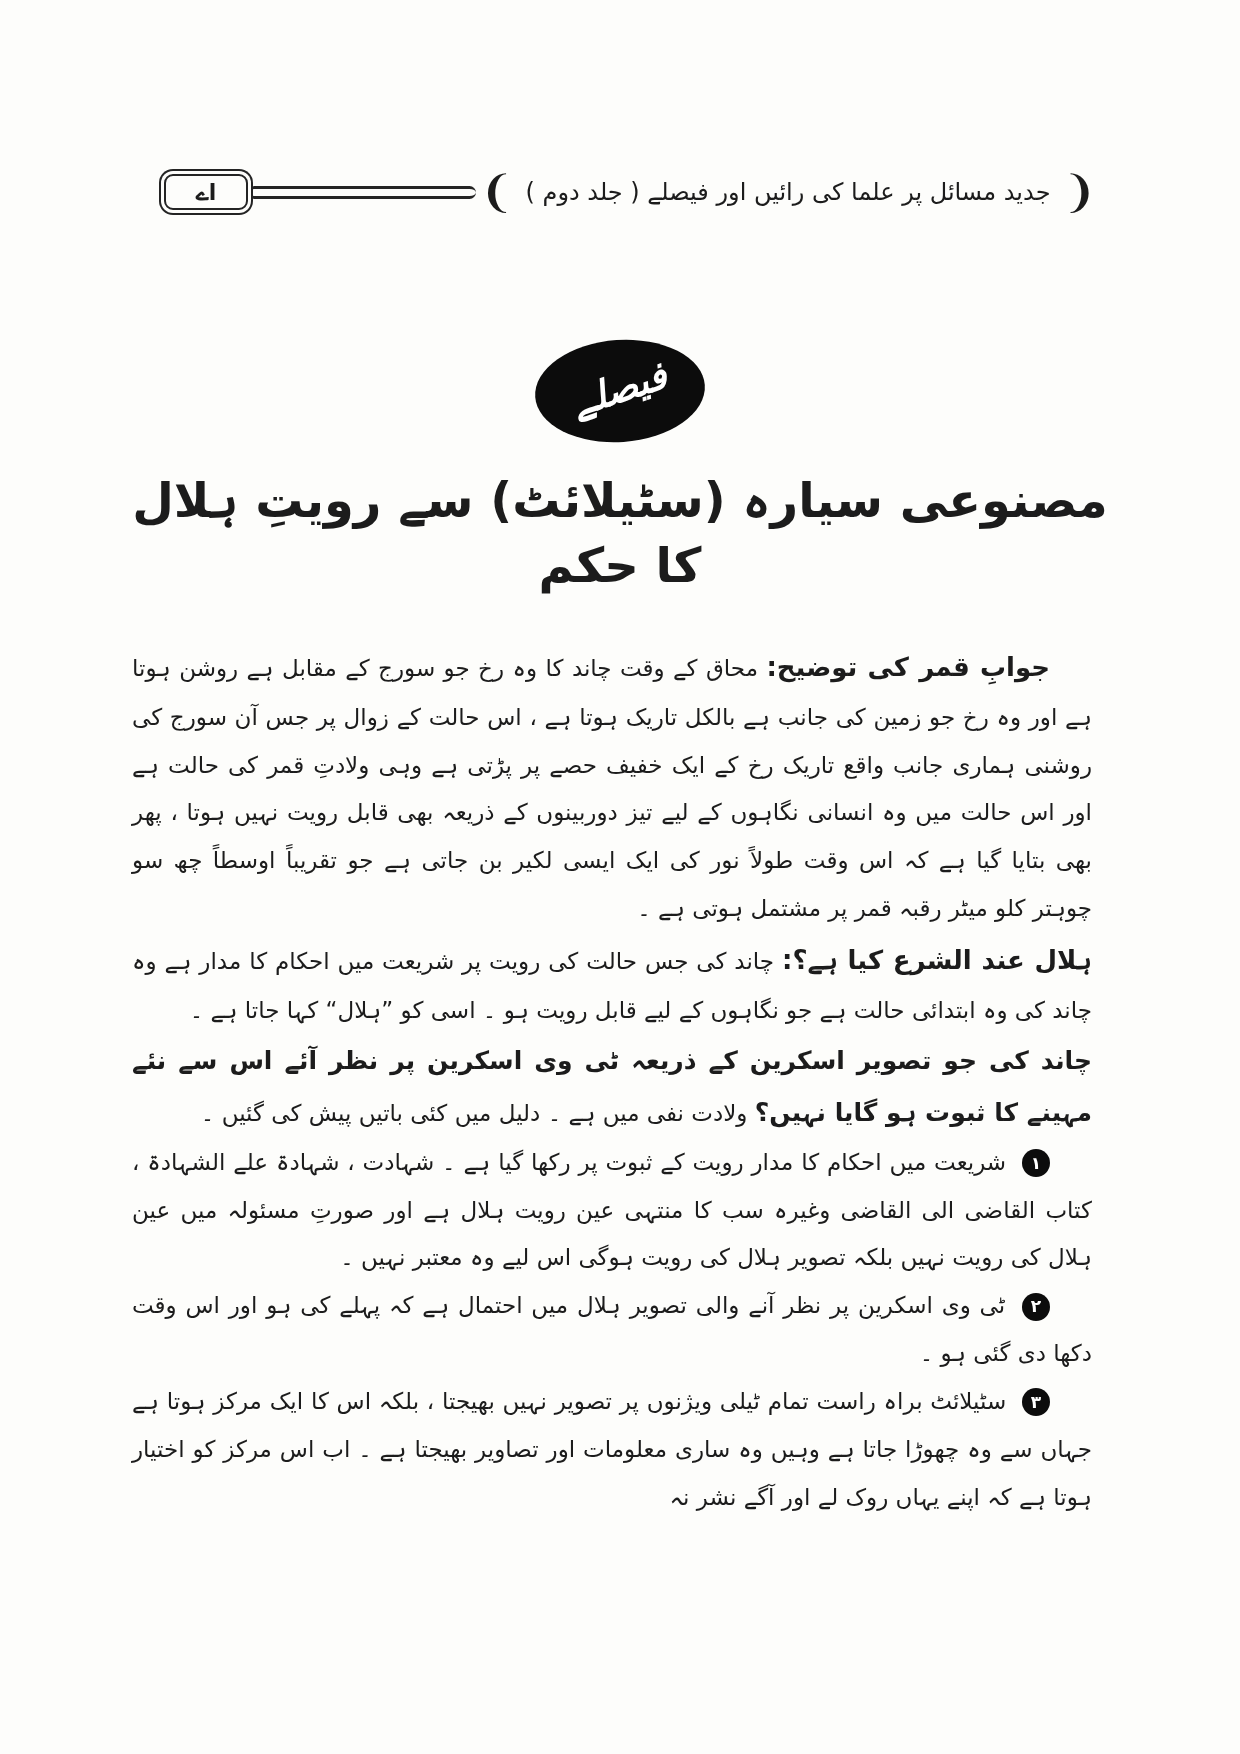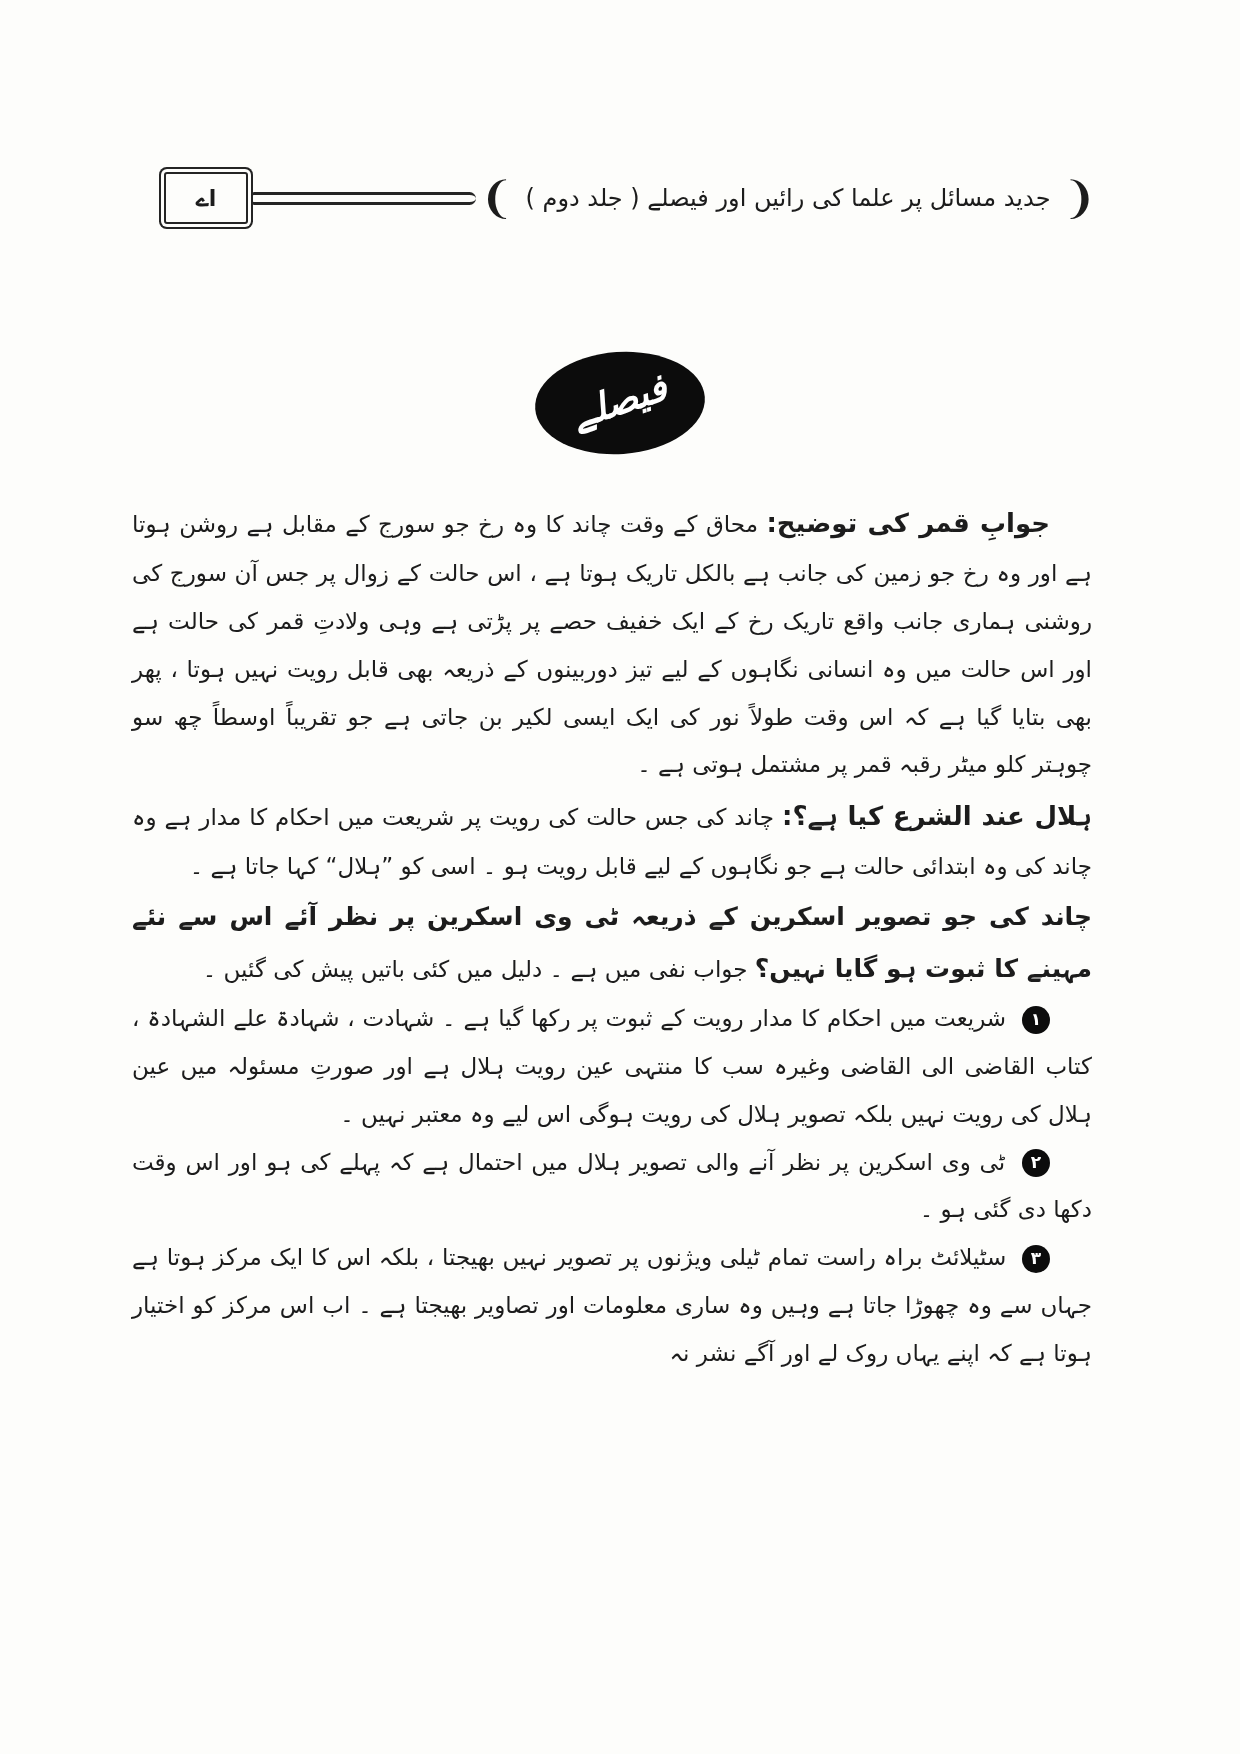"اے" .pagenum-capsule { border-radius: 3px -> 9px; height: 52px -> 36px }
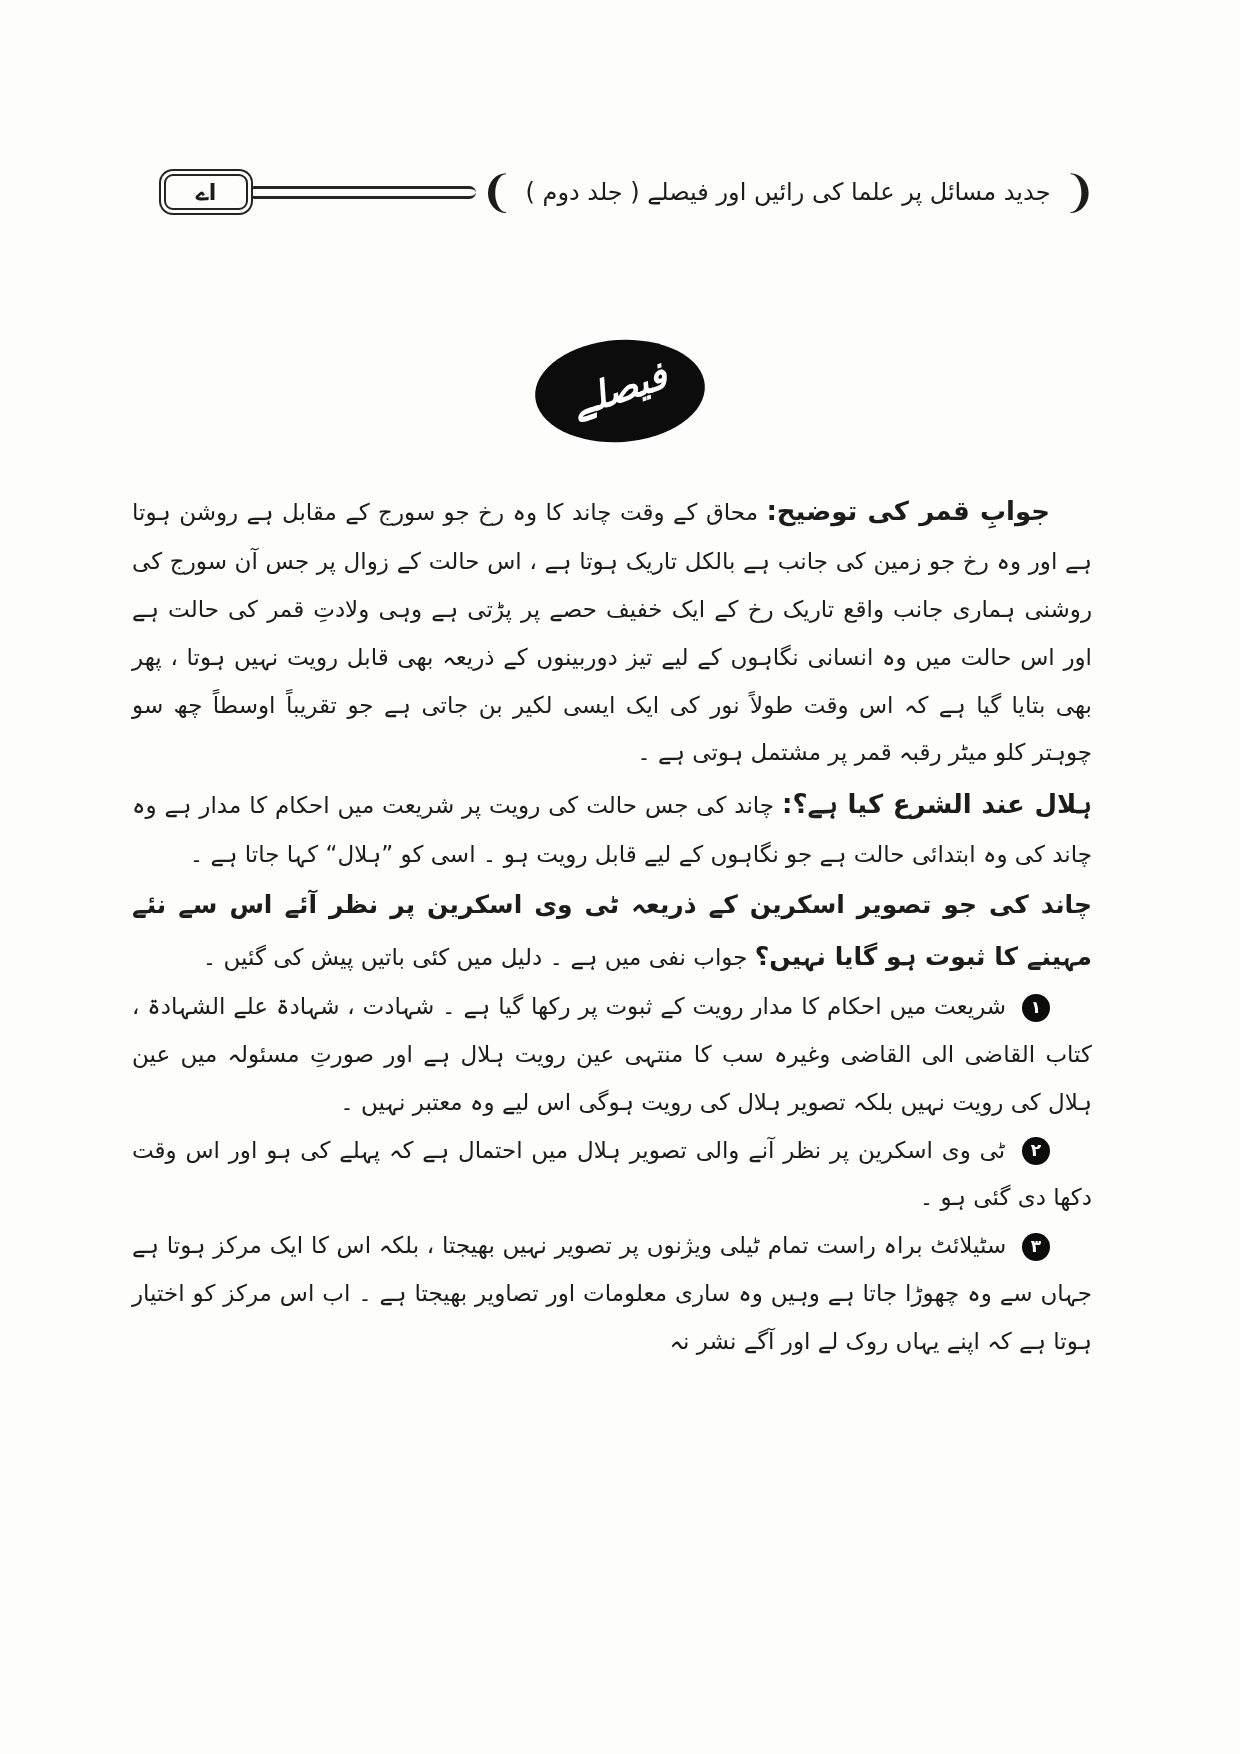"مصنوعی سیارہ (سٹیلائٹ) سے رویتِ" h1.main-title { html: none -> <h1>مصنوعی سیارہ (سٹیلائٹ) سے رویتِ ہلال کا حکم</h1> }
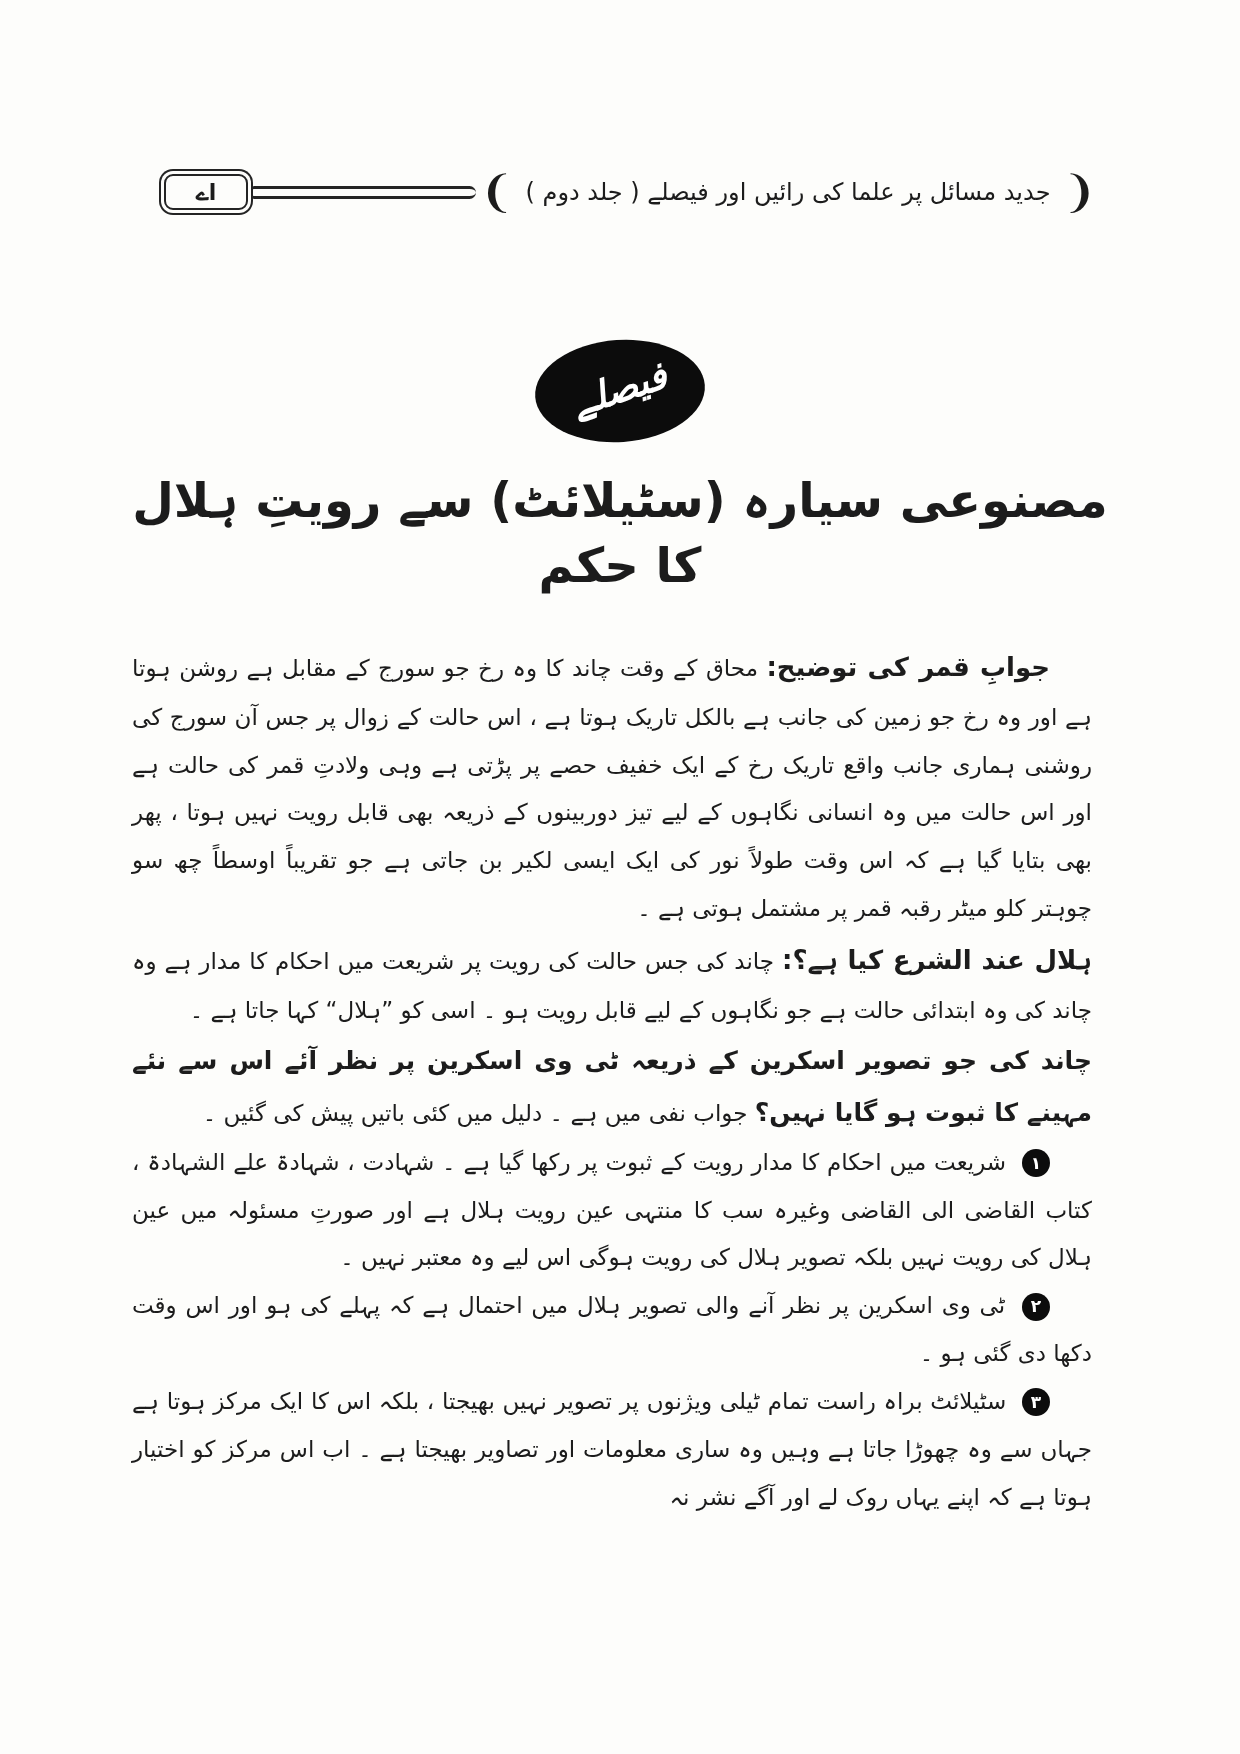"جواب نفی میں ہے ۔" span { text: جواب -> ولادت }
